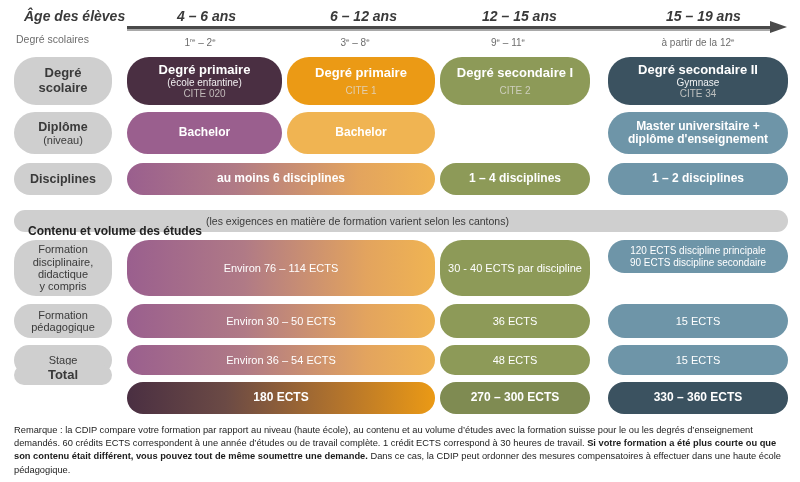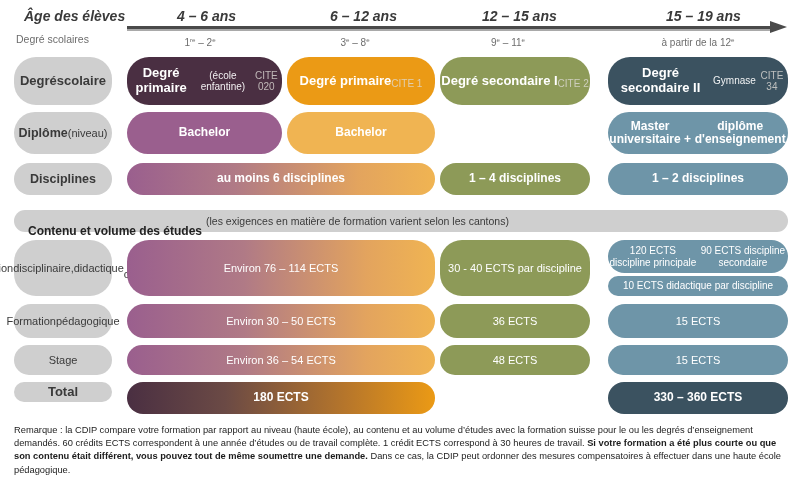"Degré" .pill { flex-direction: none -> column }
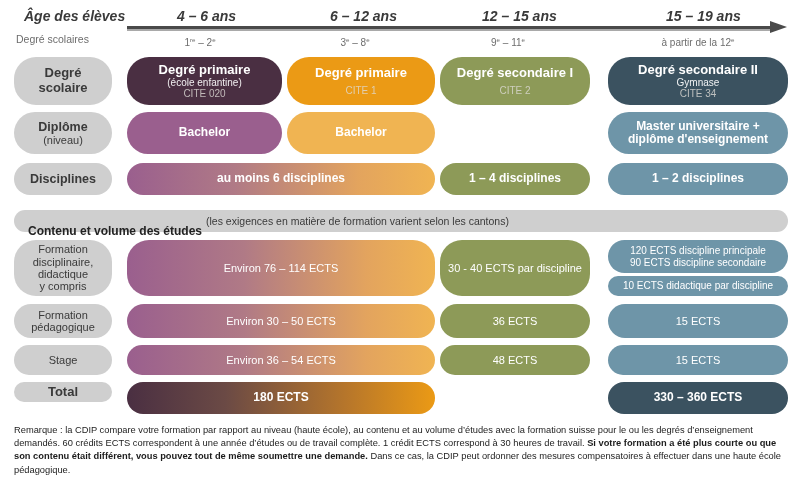"10 ECTS didactique par discipline" div.pill { html: <div> <span>10 ECTS didactique par discipline</span> </div> -> none }
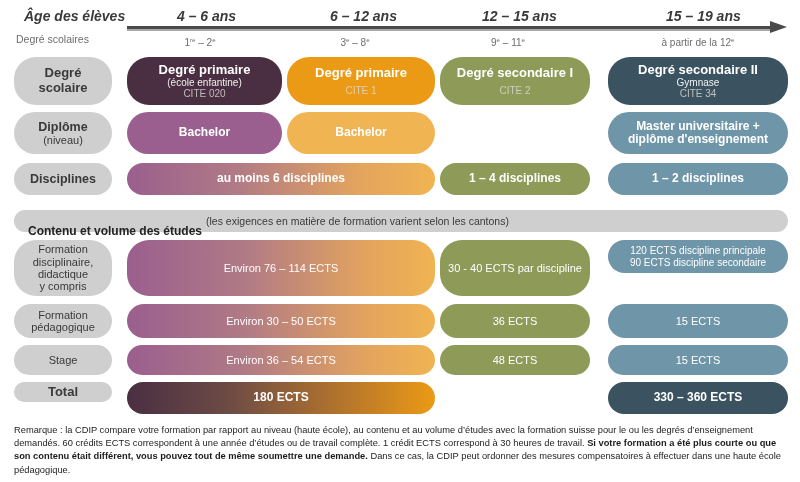"Total" div.pill { top: 382px -> 365px }
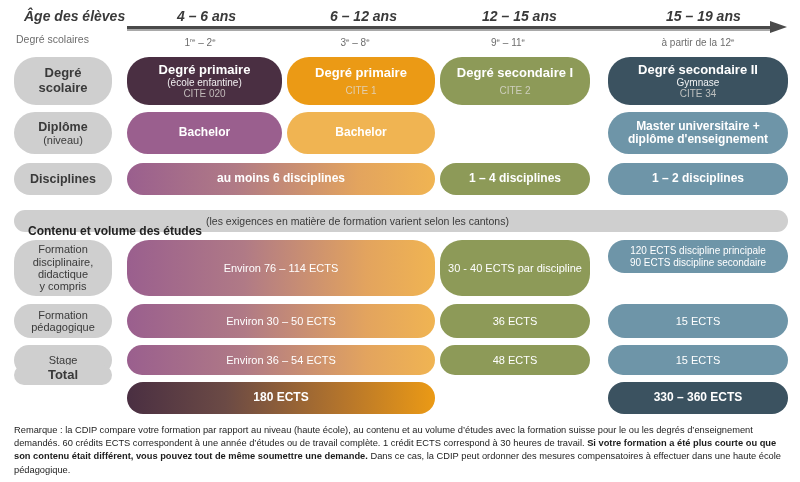"270 – 300 ECTS" div.pill { html: none -> <div> <span>270 – 300 ECTS</span> </div> }
